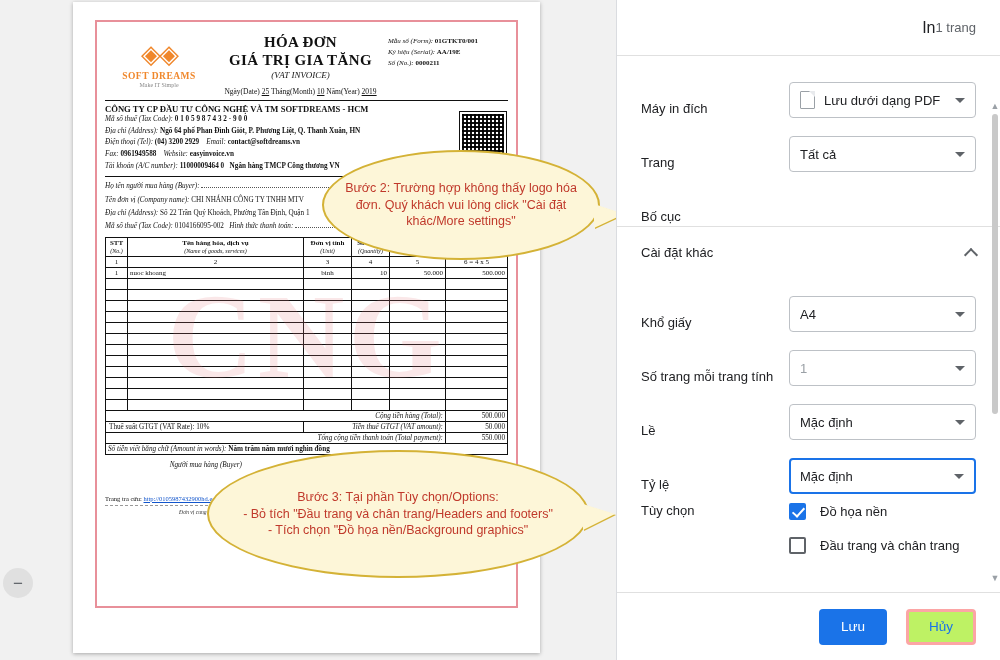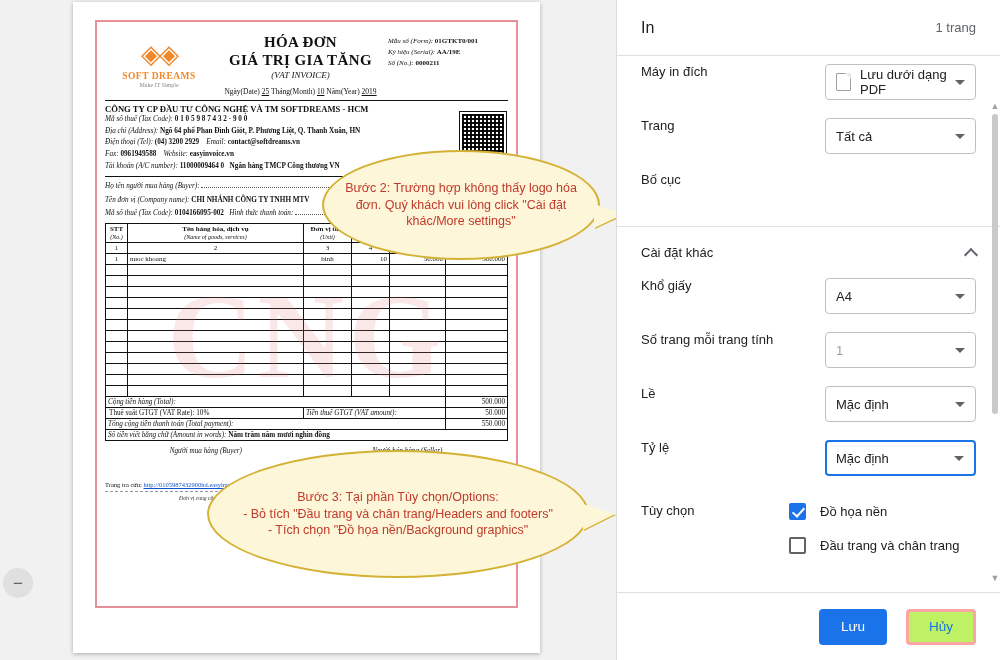"In" .print-header { justify-content: space-between -> flex-end }
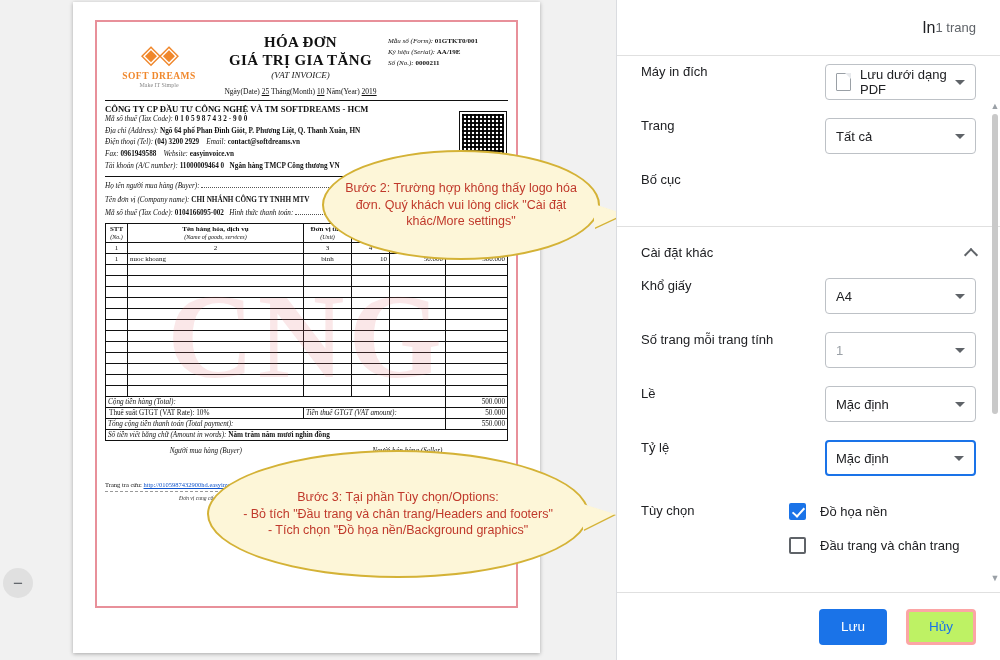"Máy in đích" .row { align-items: flex-start -> flex-end; gap: 36px -> none }
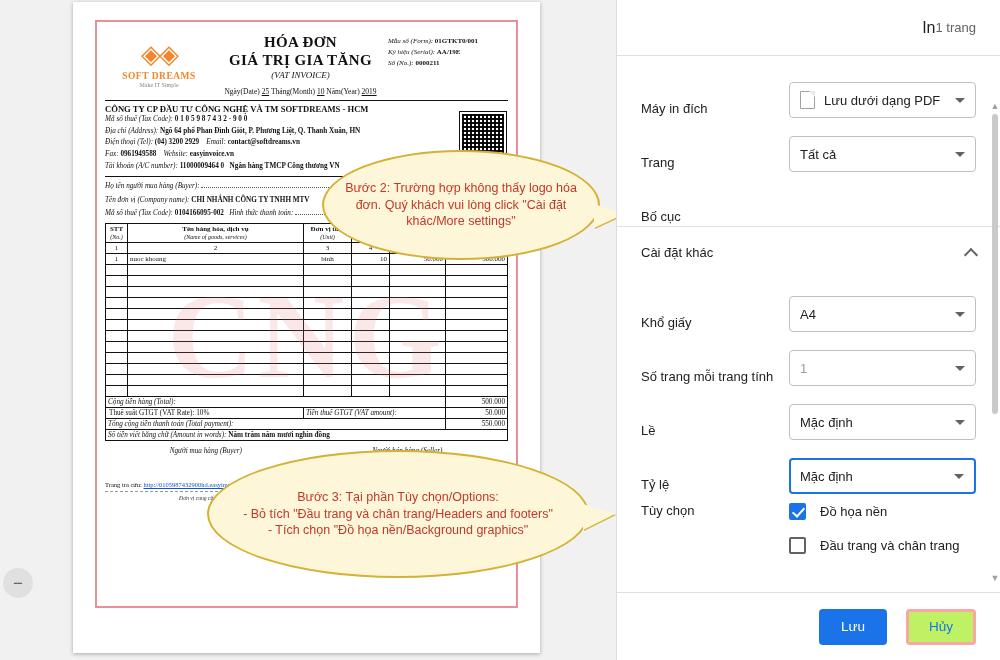"CHI NHÁNH CÔNG TY TNHH" .buyer-line b { font-weight: bold -> normal }
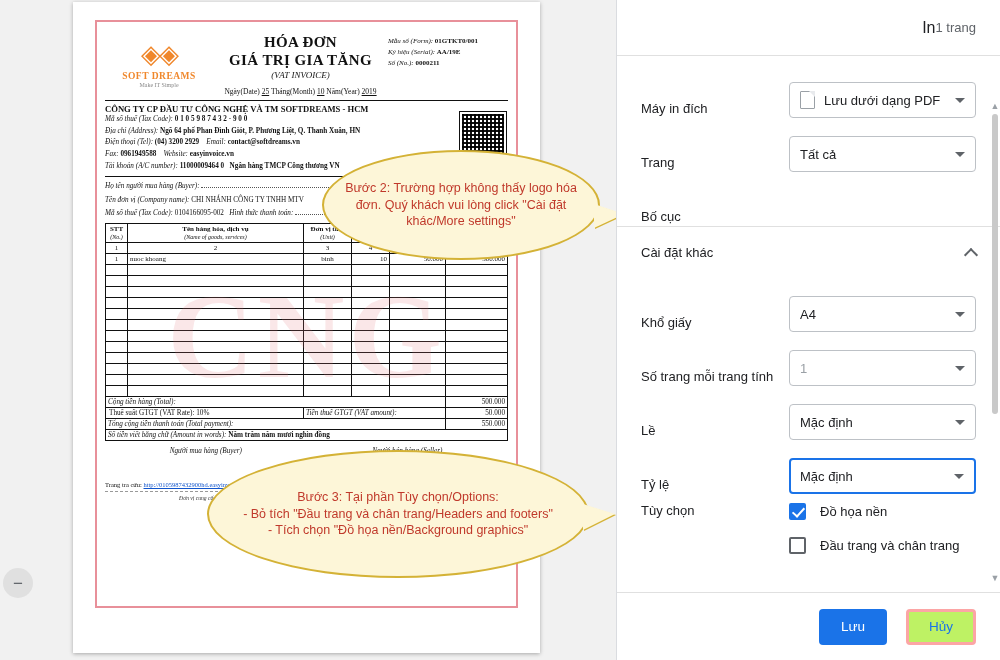"Địa chỉ (Address): Số 22" div.buyer-line { html: none -> <div> <i>Địa chỉ (Address):</i> <b>Số 22 Trần Quý Khoách, Phường Tân Định, Quận 1</b> </div> }
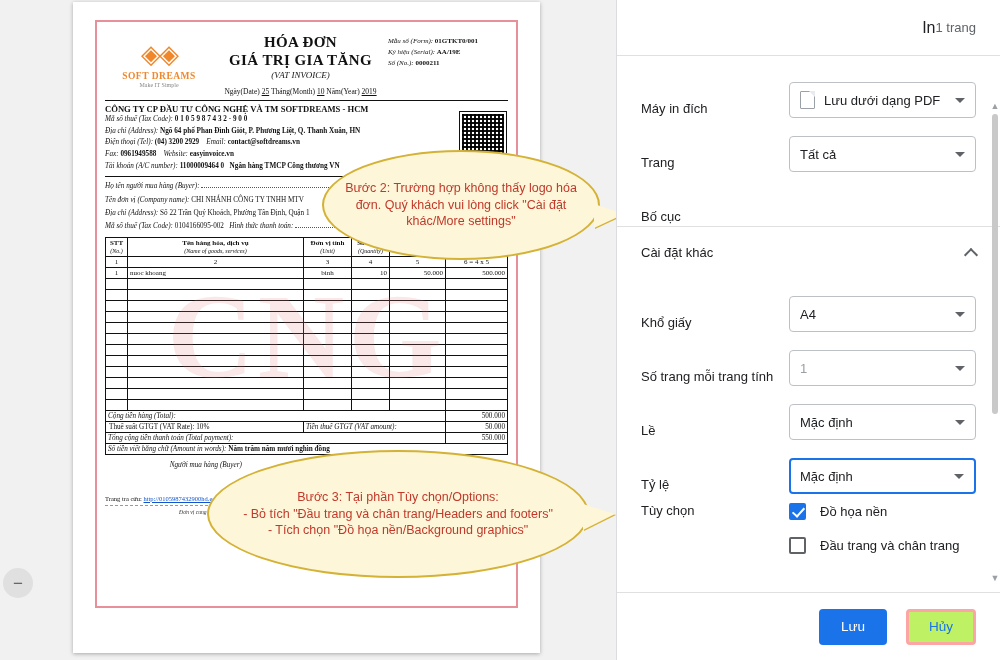"Cộng tiền hàng (Total):" .tot-label { text-align: none -> right }
